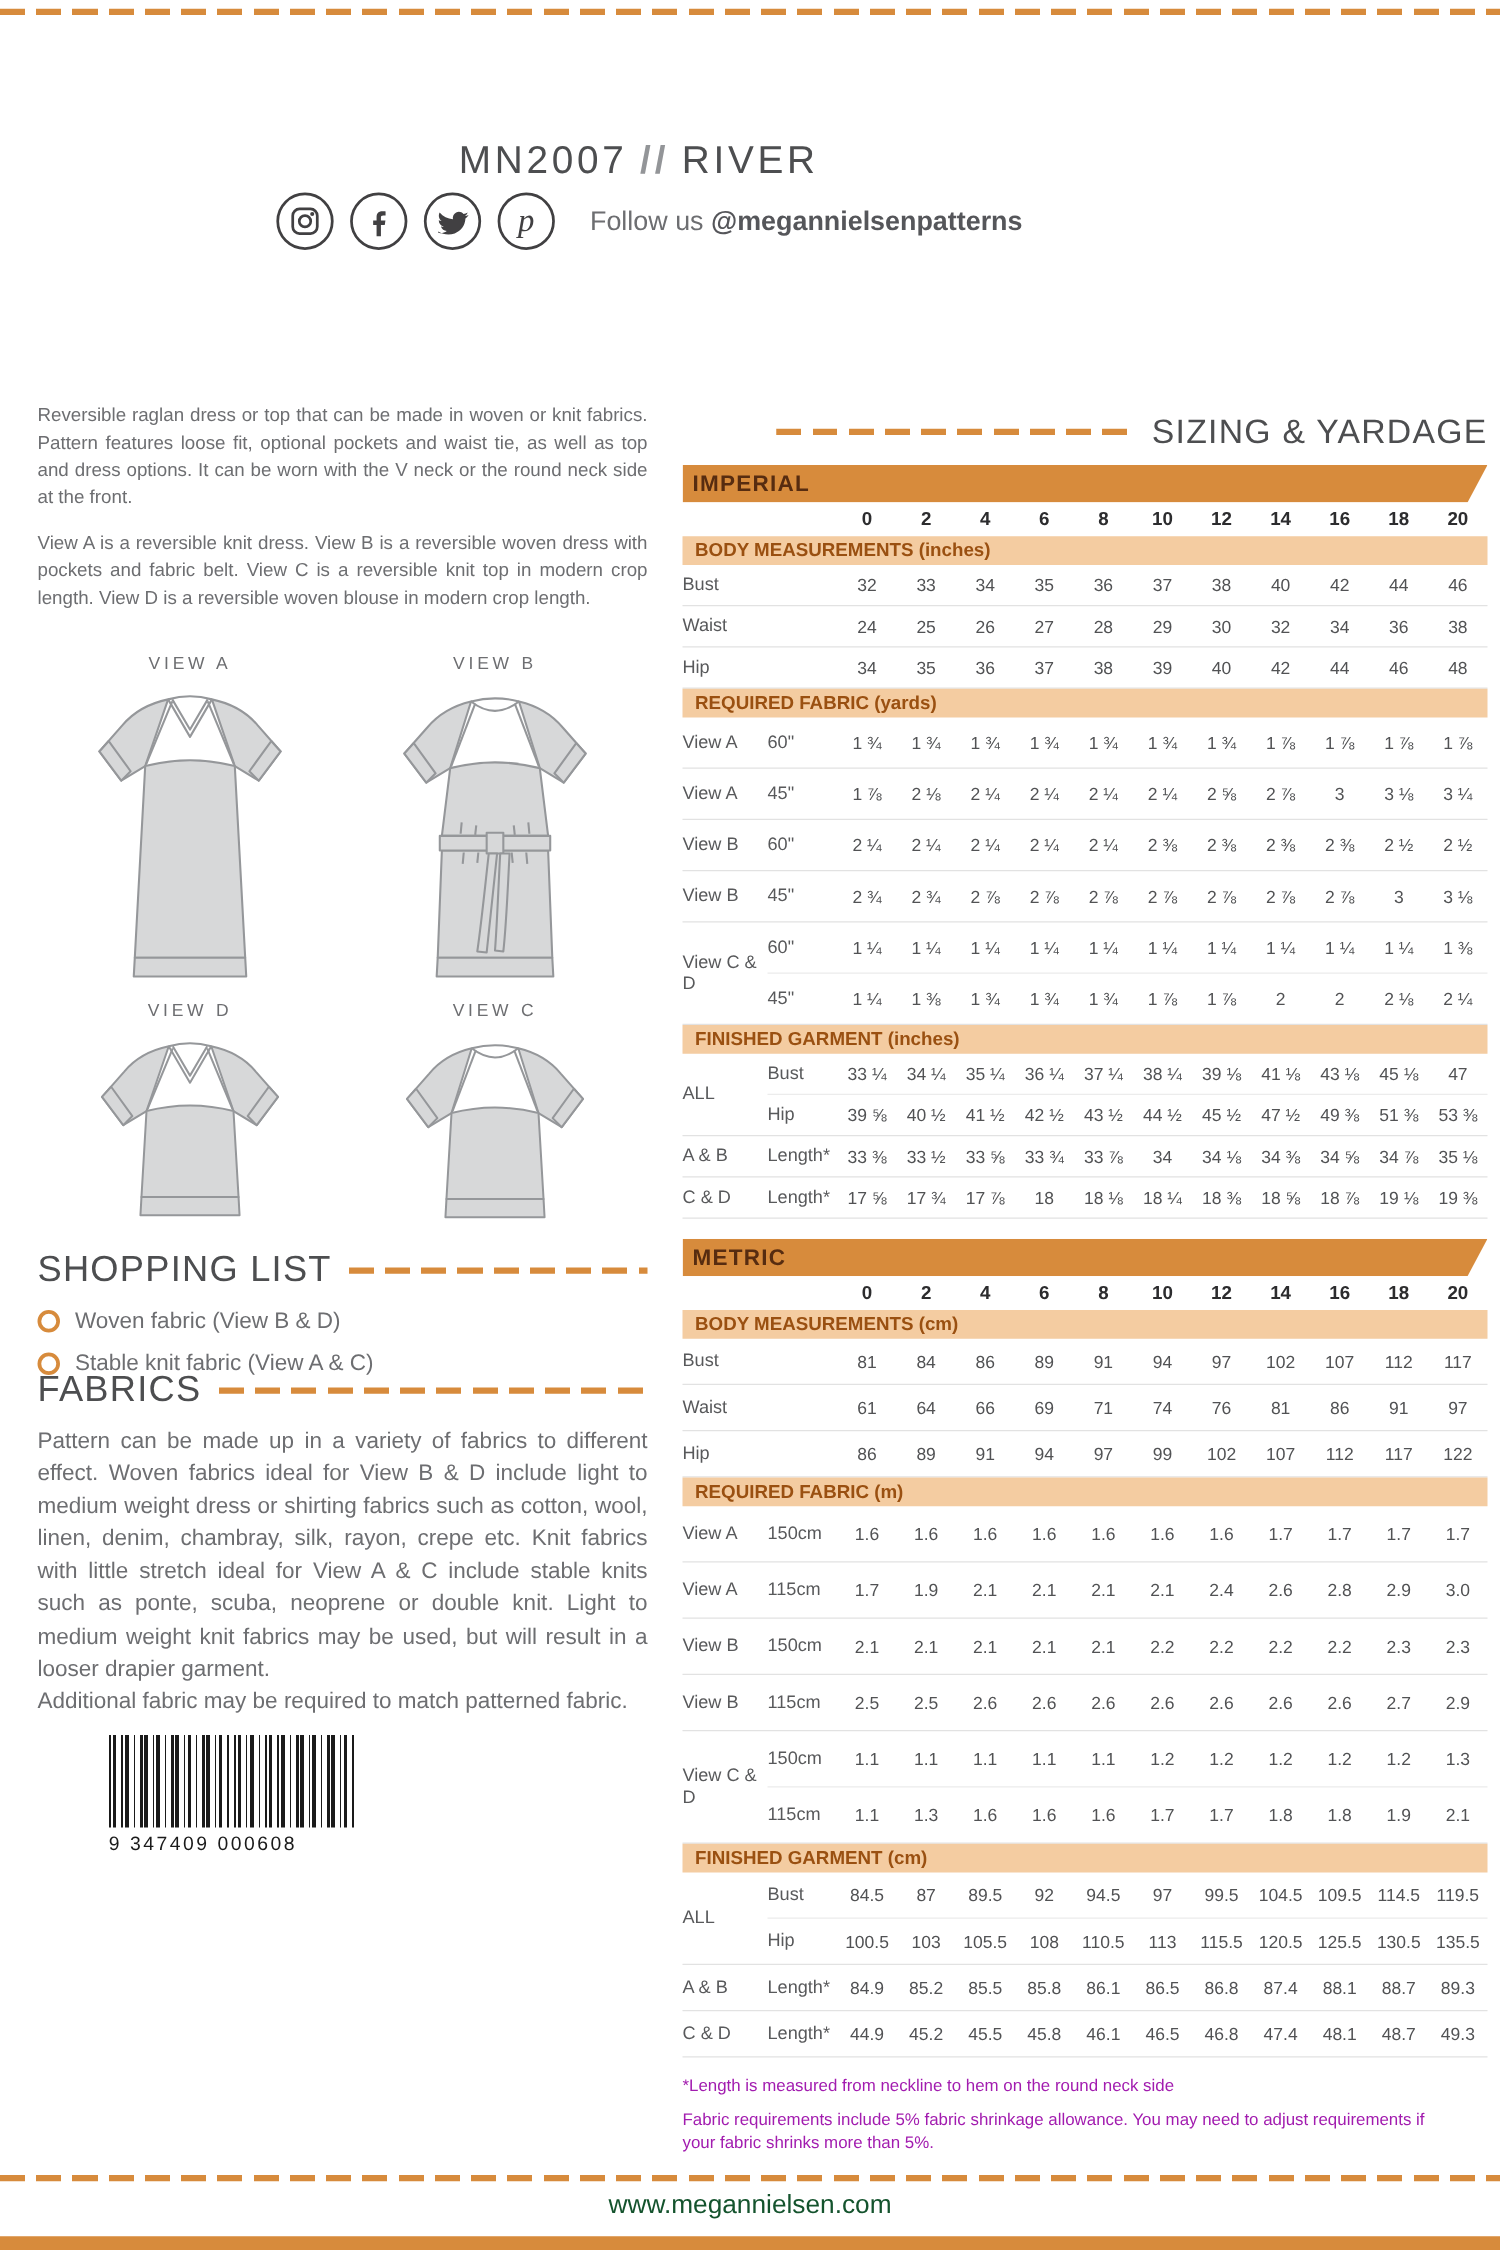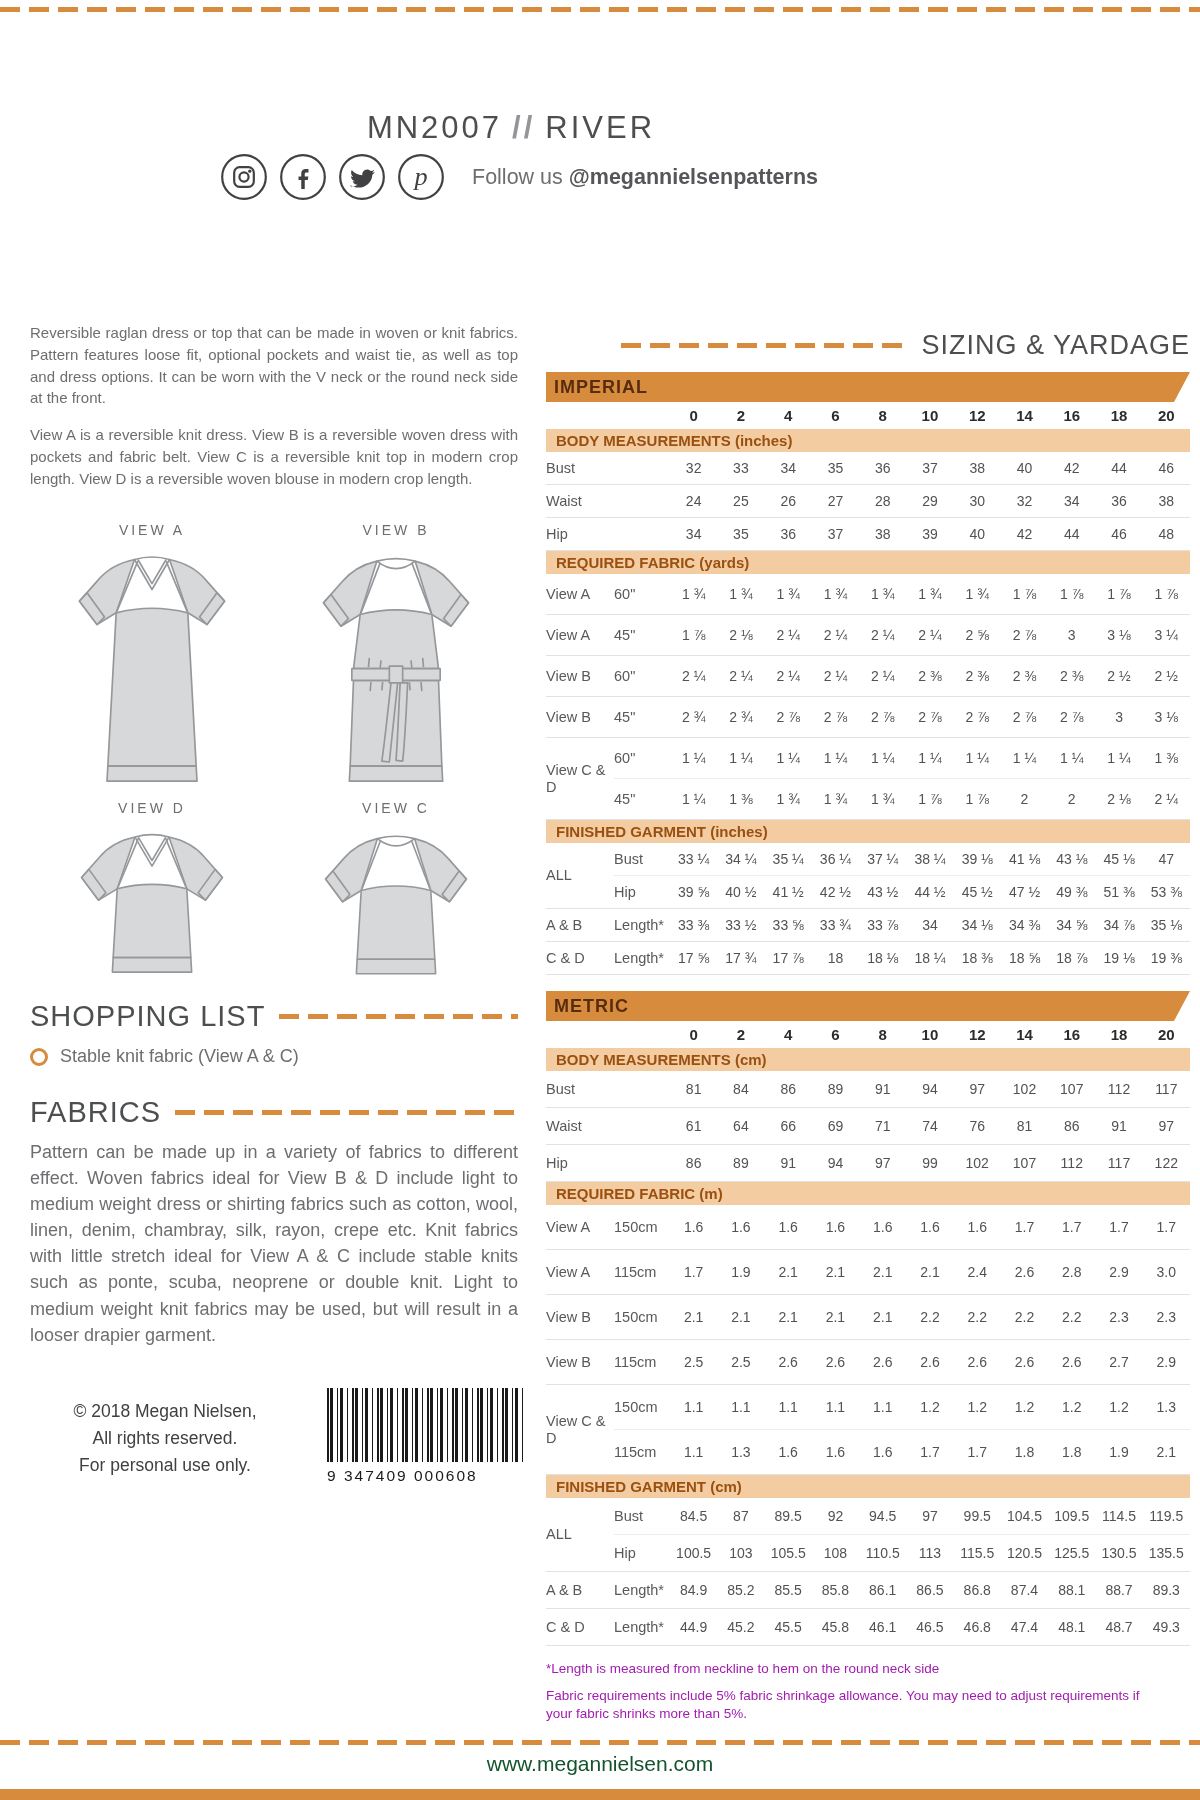"Woven fabric (View B &" div.shop-item { html: none -> <div> <span></span> <span>Woven fabric (View B &amp; D)</span> </div> }
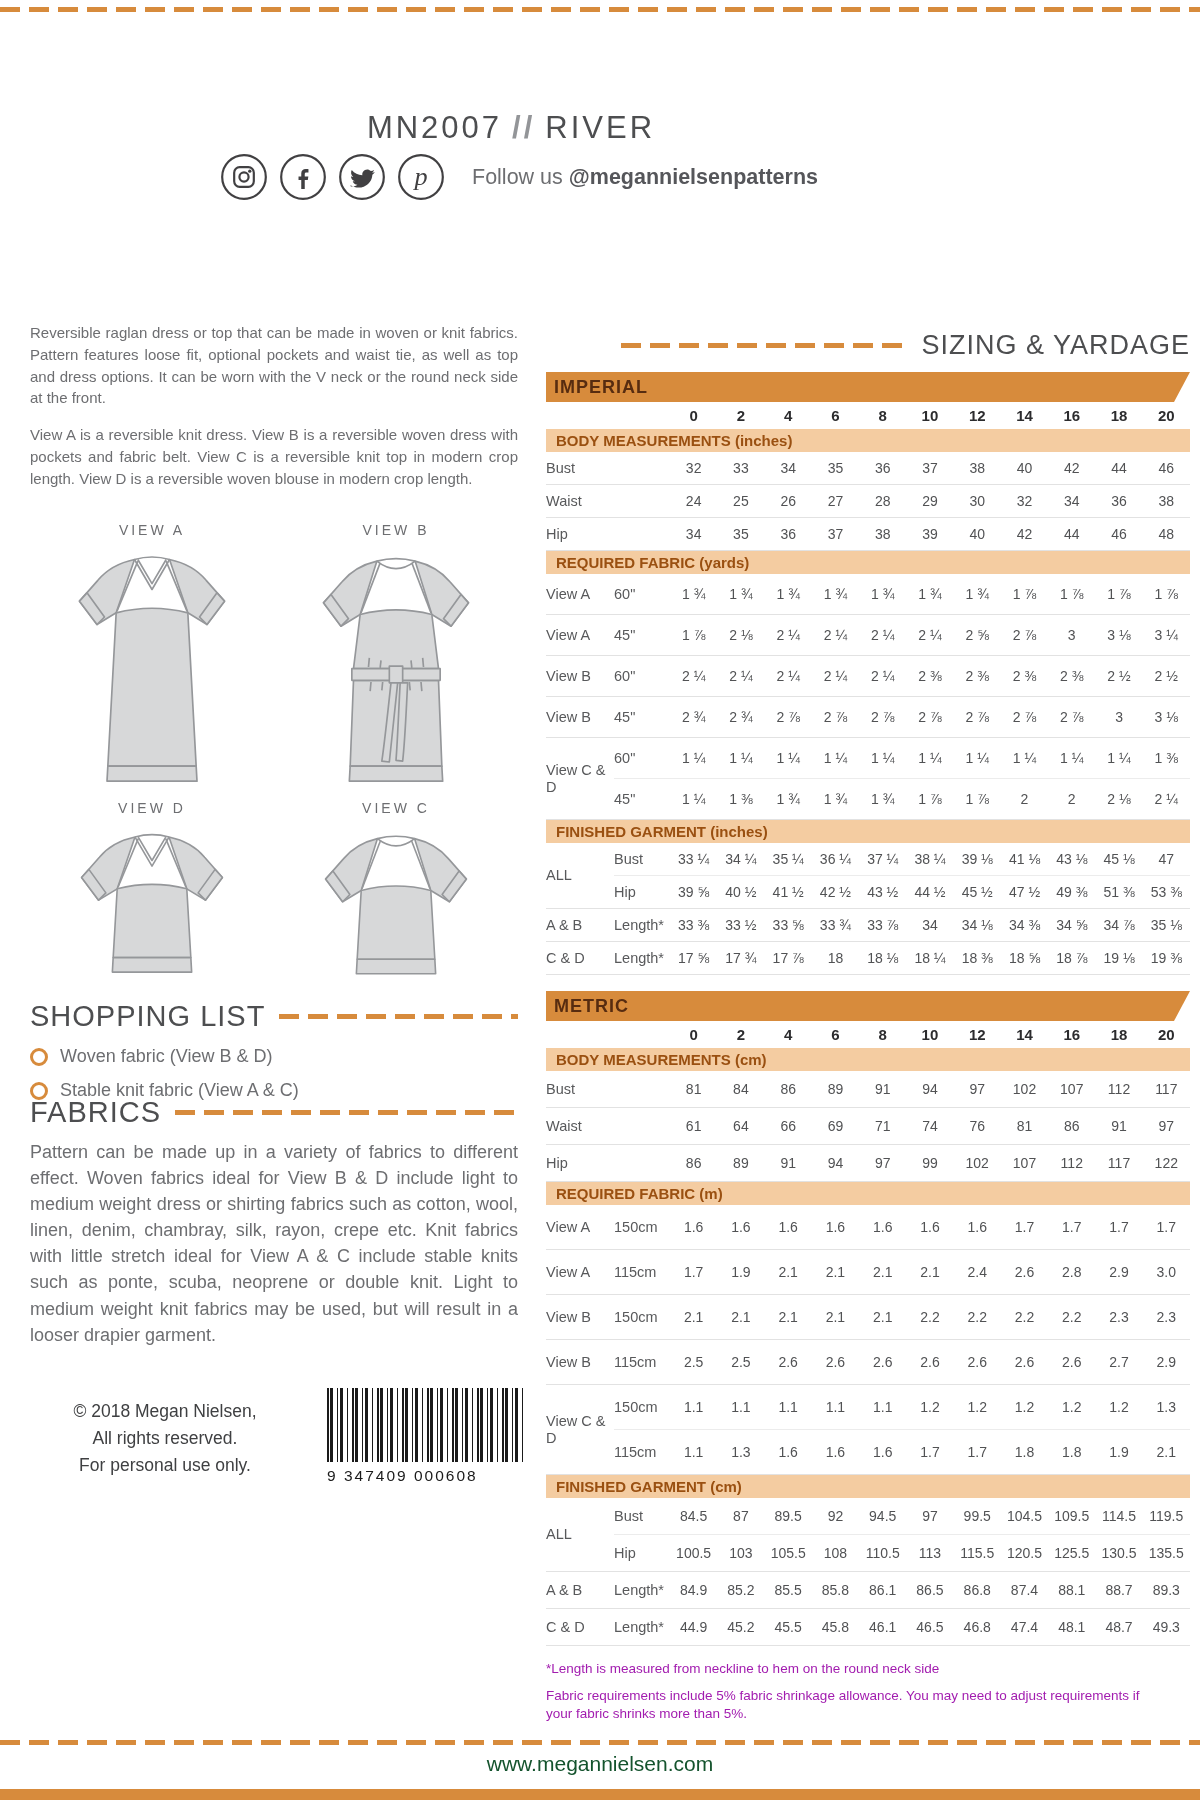"Additional fabric may be required" div { html: none -> <div>Additional fabric may be required to match patterned fabric.</div> }
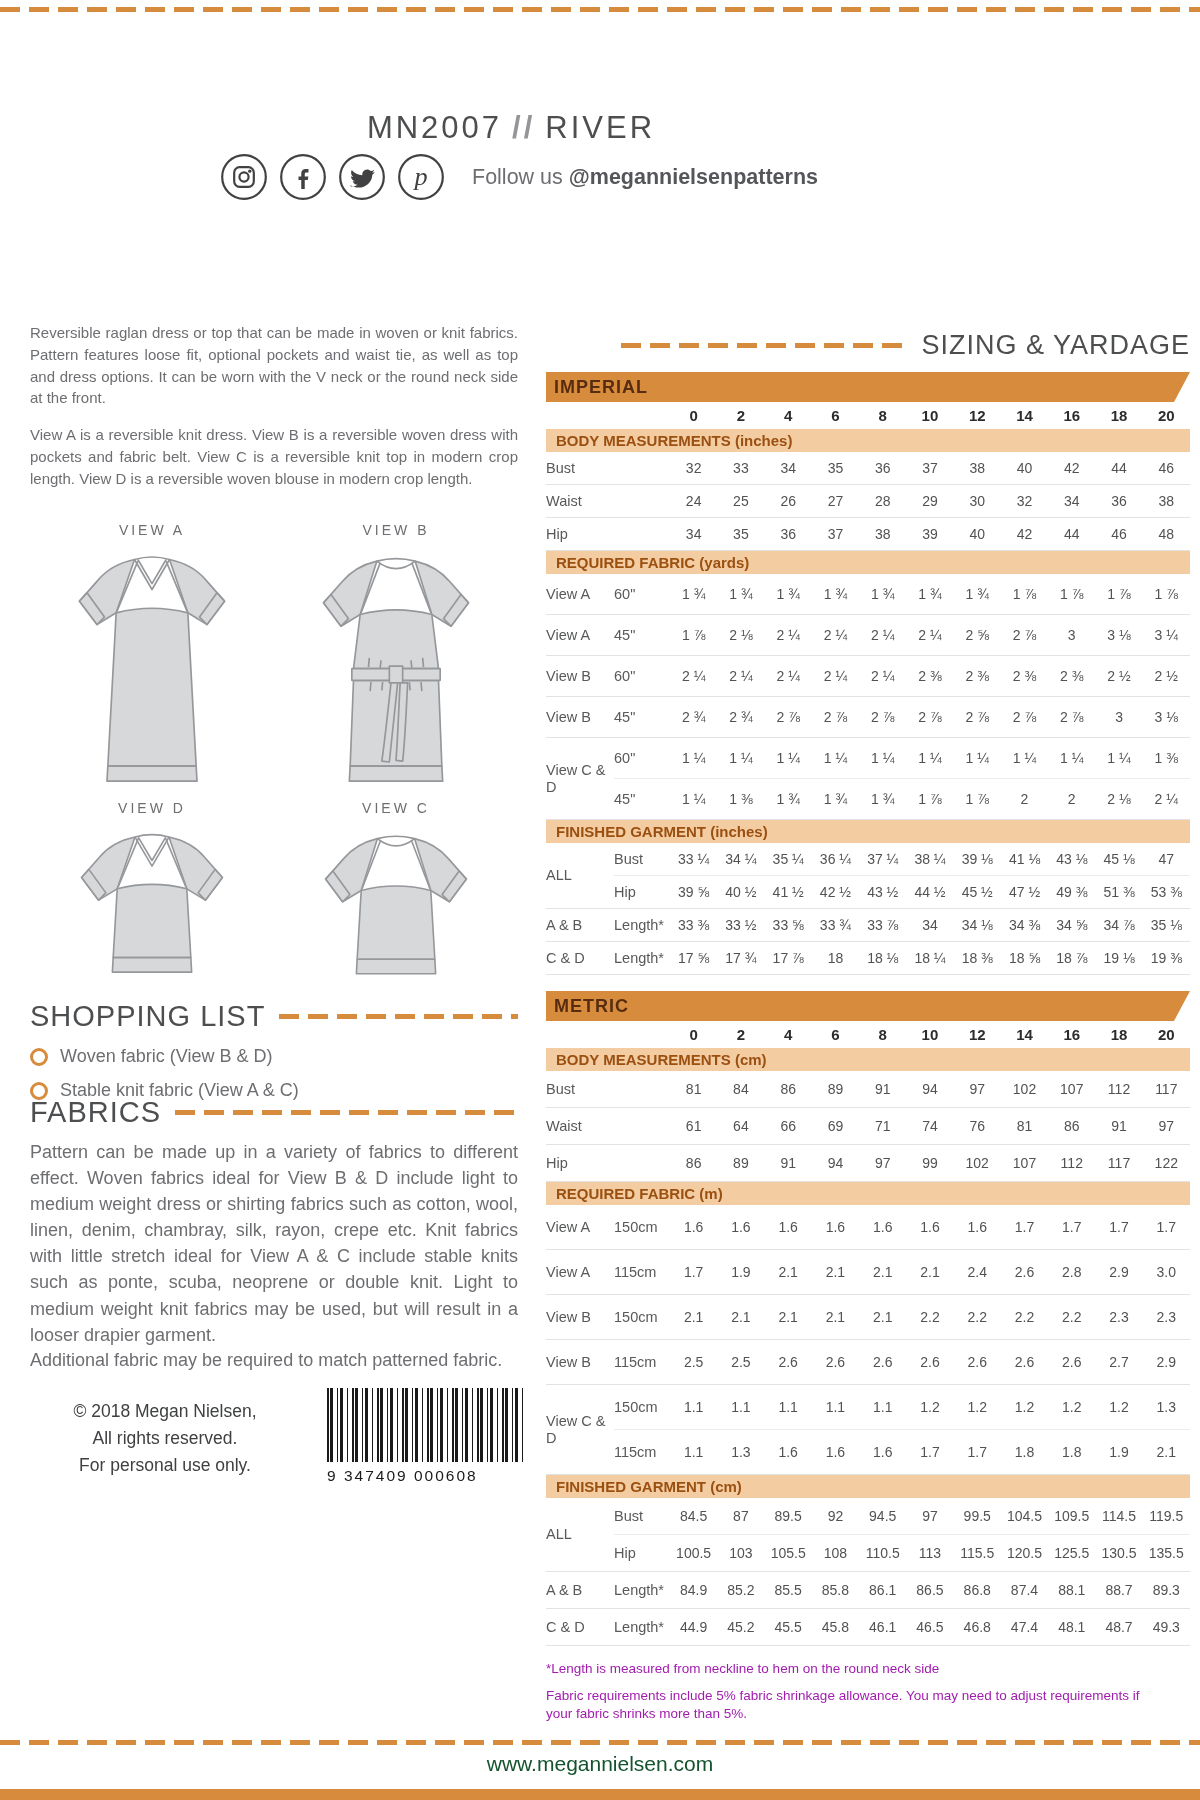"© 2018 Megan Nielsen," div { html: <div> <div>© 2018 Megan Nielsen,</div> <div>All rights reserved.</div> <div>For personal use only.</div> </div> -> none }
